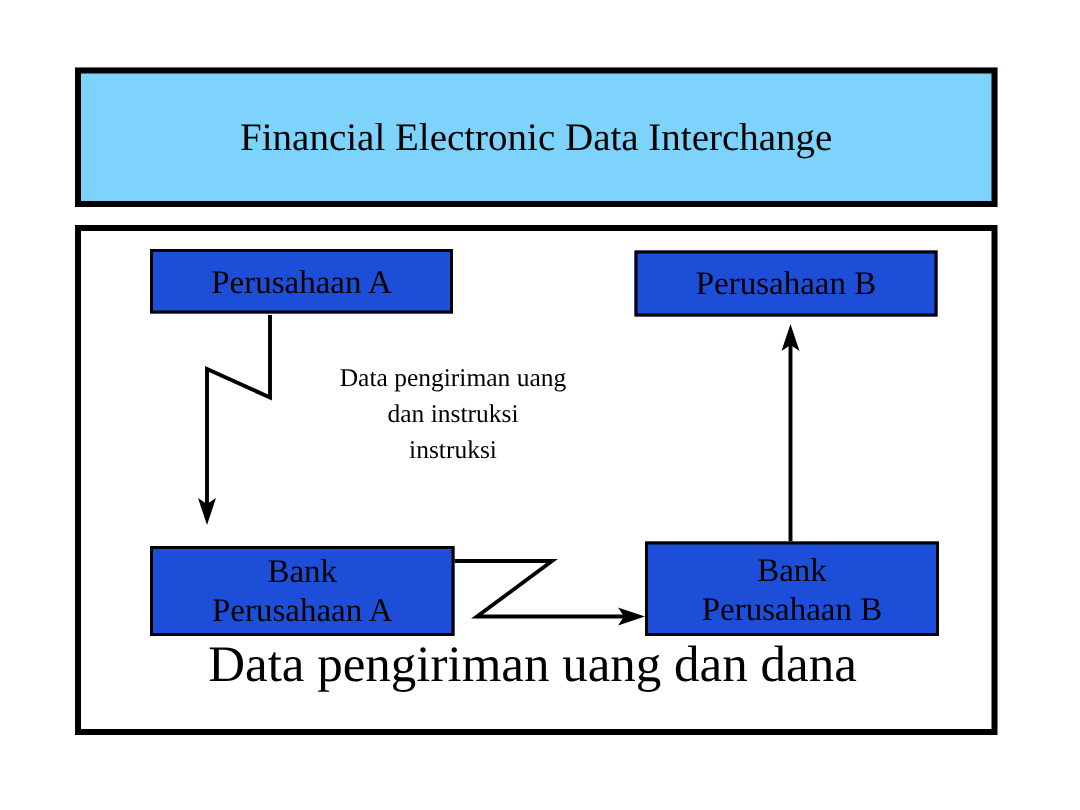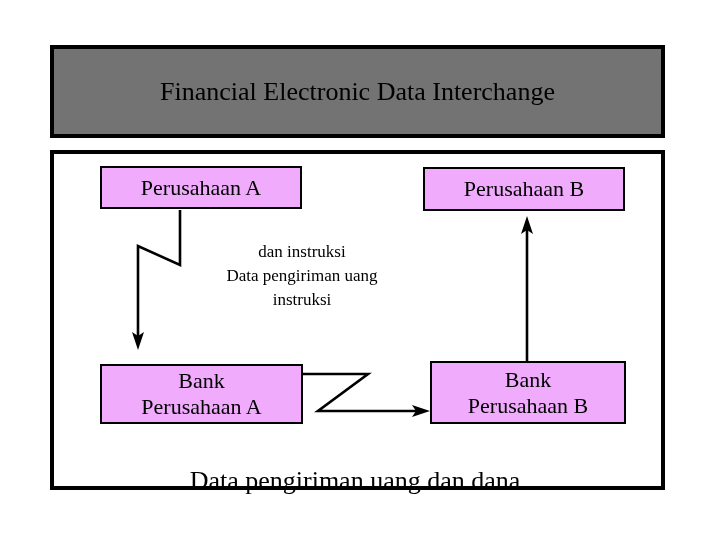"Financial Electronic Data Interchange" .title-box { background: #737373 -> #7dd3fc }
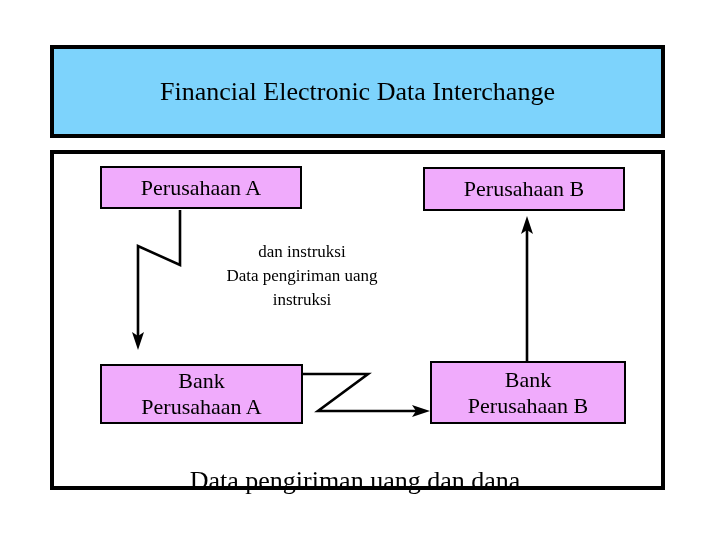"Perusahaan A" .node-box { background: #f0abfc -> #1d4ed8 }
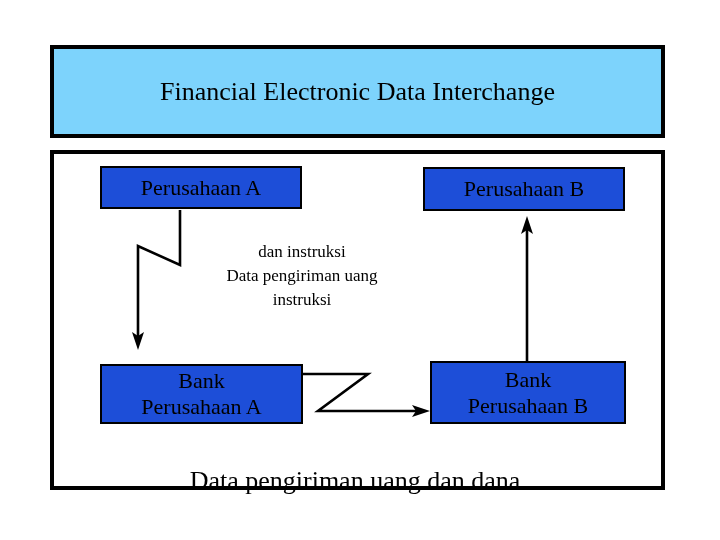"dan instruksi" div.label-line { order: before "Data pengiriman uang" -> after "Data pengiriman uang" }
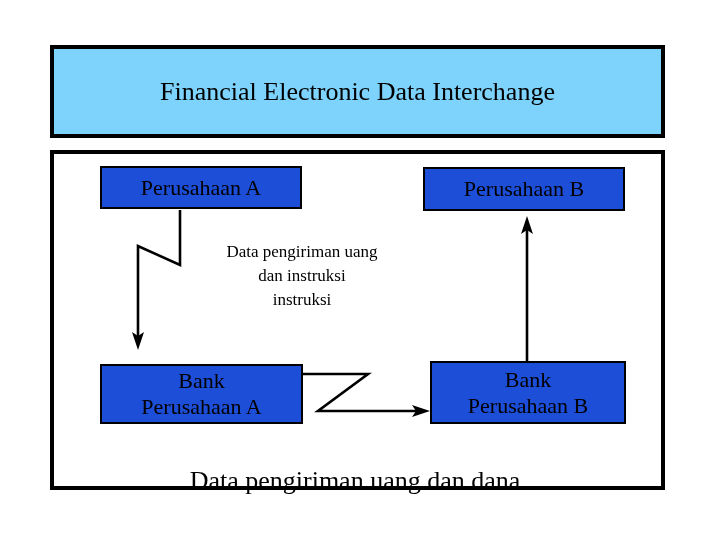"Data pengiriman uang dan dana" #label-dana .label-line { font-size: 26px -> 34px; margin-top: 37px -> none }
